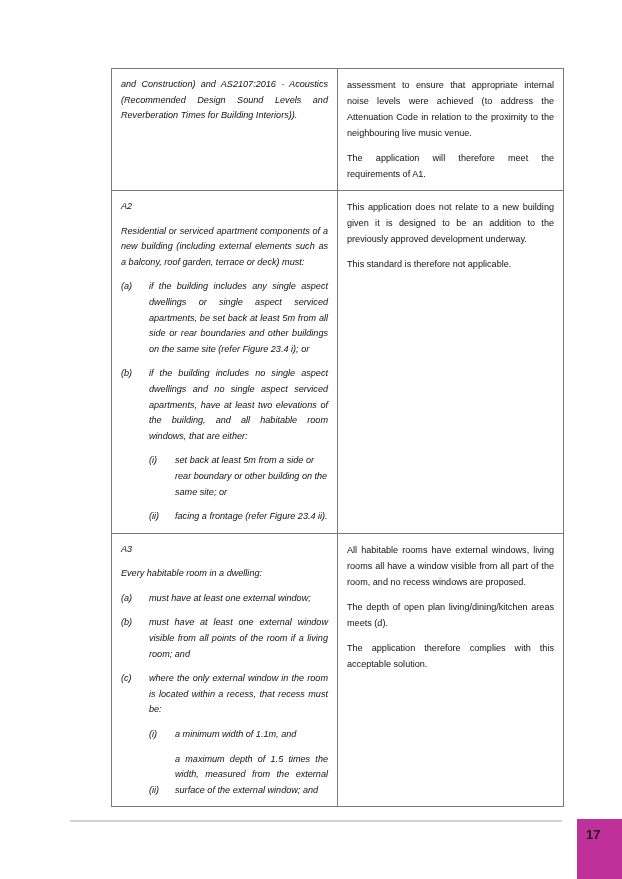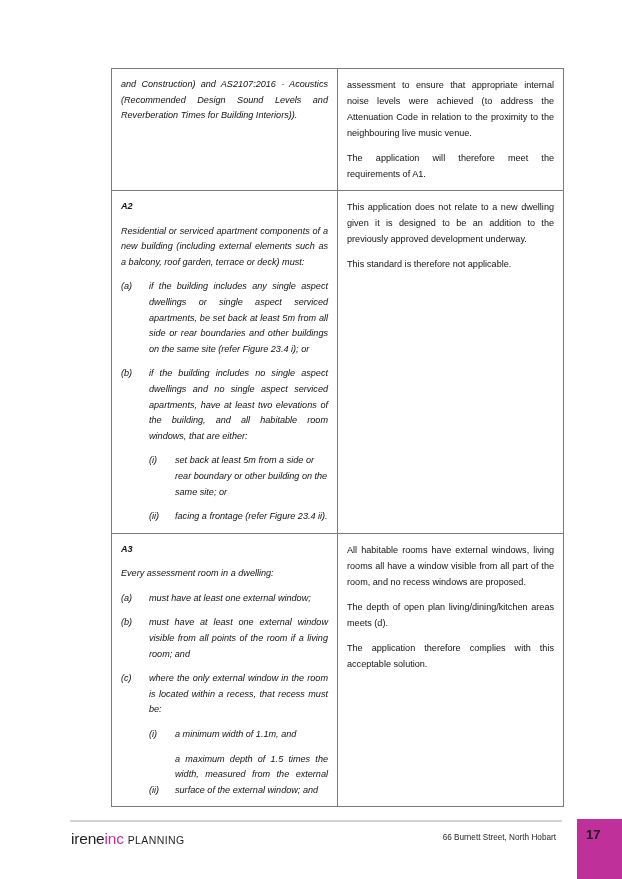"A2" .std .hdr { font-weight: bold -> normal }
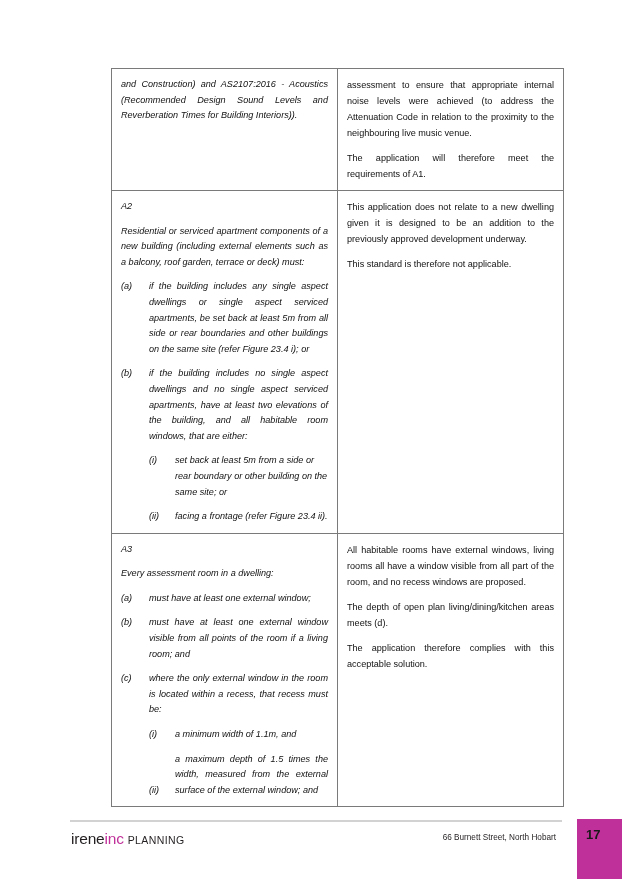"This application does not relate" p { text: dwelling -> building }
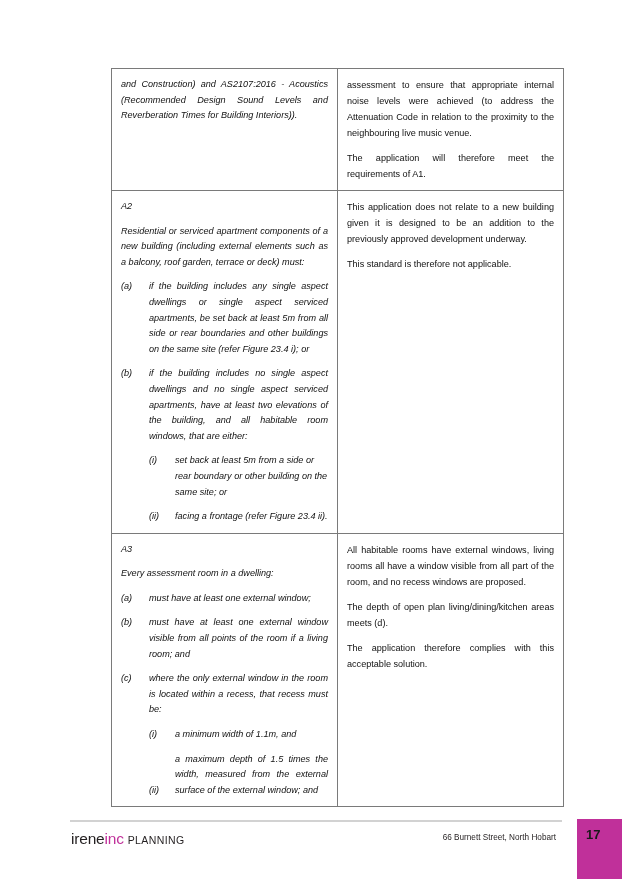"Every assessment room in a" p.nojust { text: assessment -> habitable }
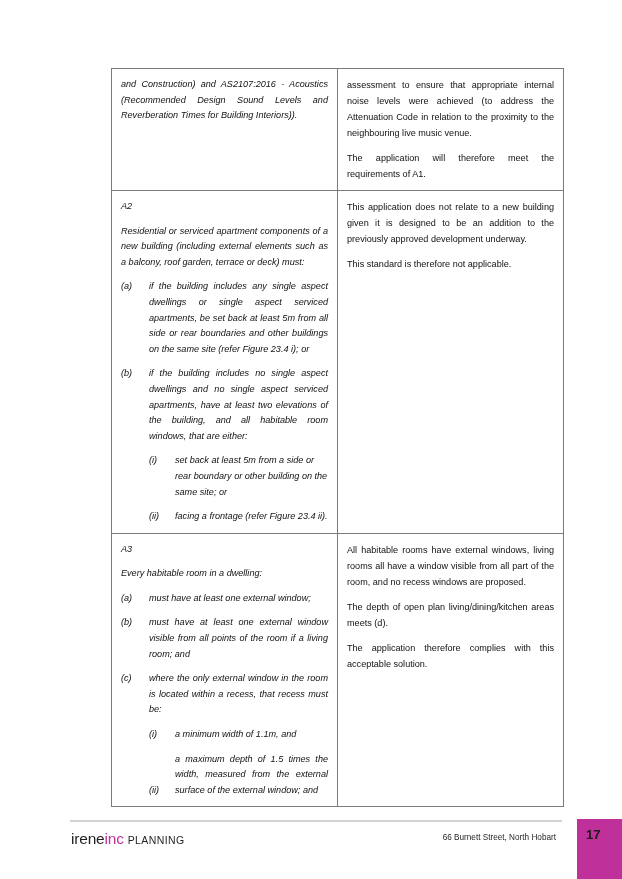"ireneinc PLANNING" div.footer { html: <div> <div> <span>irene</span><span>inc</span><span>PLANNING</span> </div> <div>66 Burnett Street, North Hobart</div> </div> -> none }
